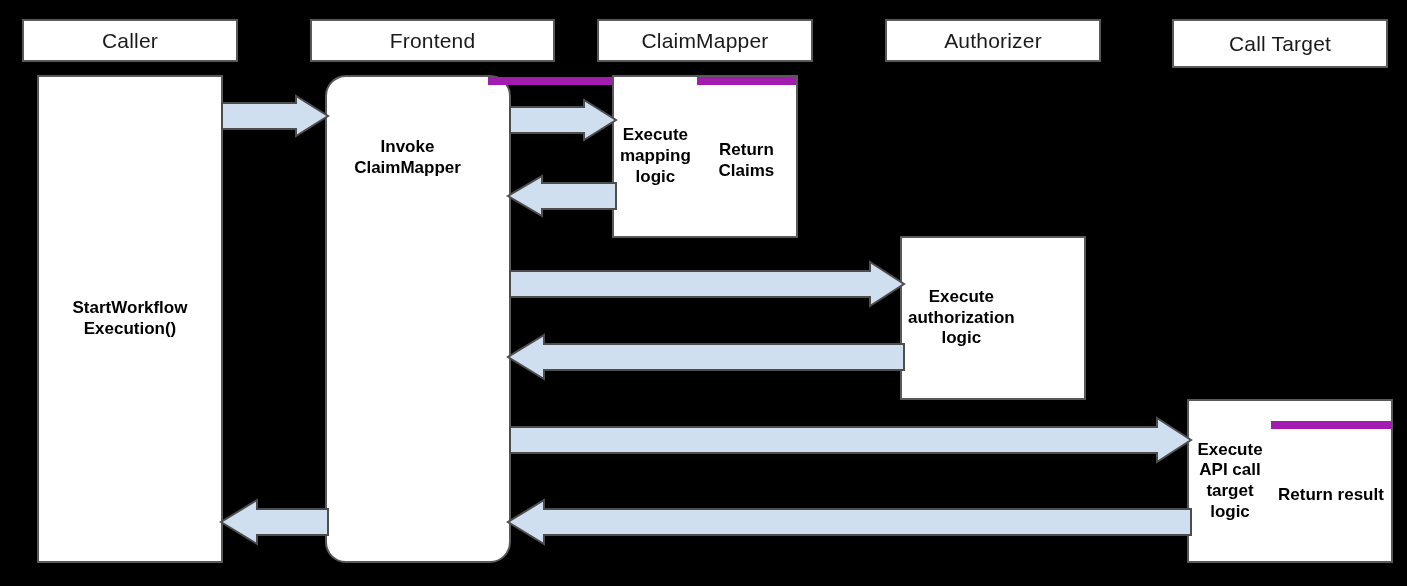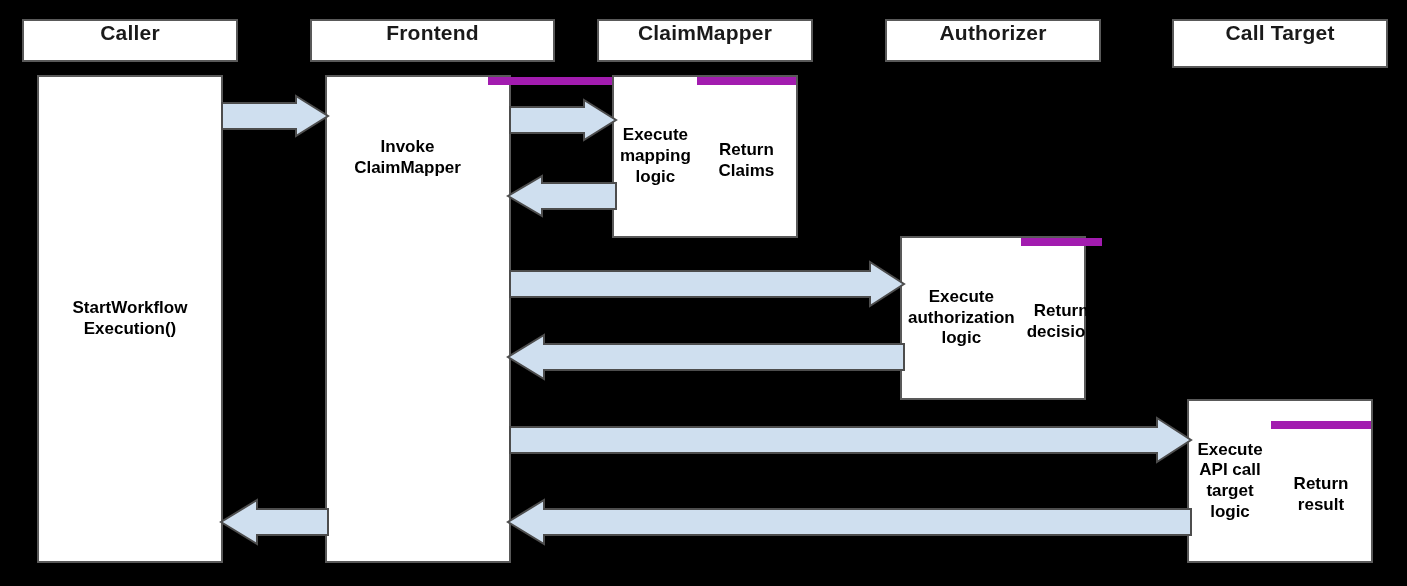"Caller" .lane-header { align-items: none -> center; font-weight: 700 -> 400 }
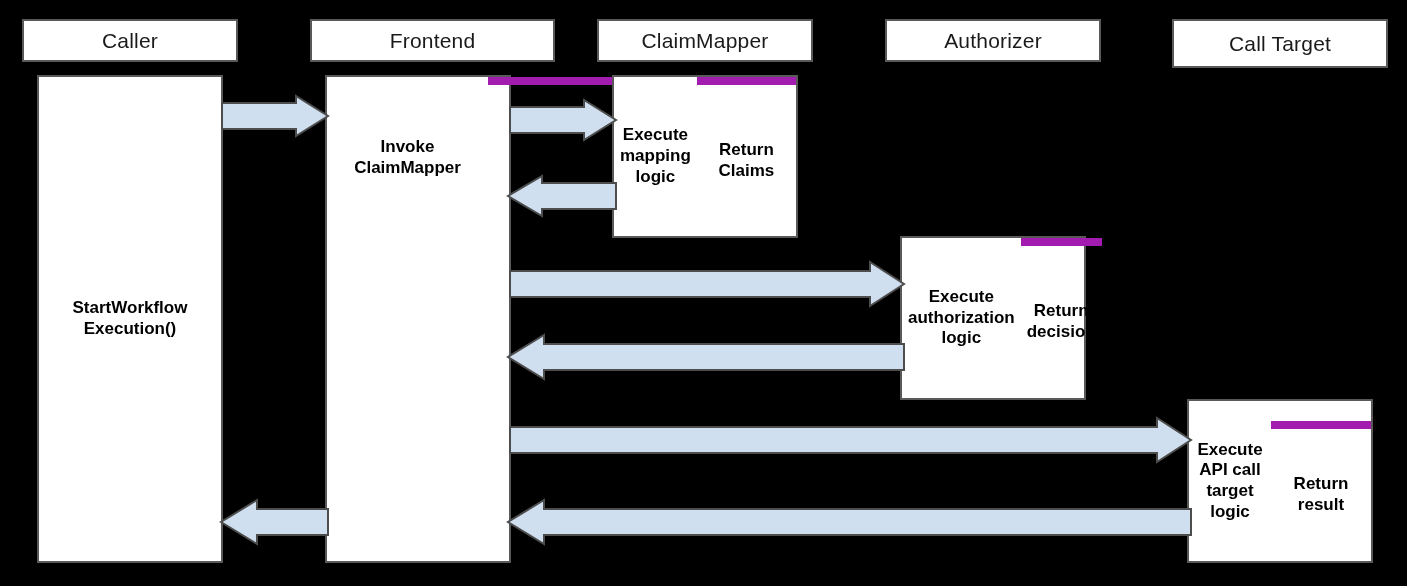"Invoke" div.activation { border-radius: none -> 21px }
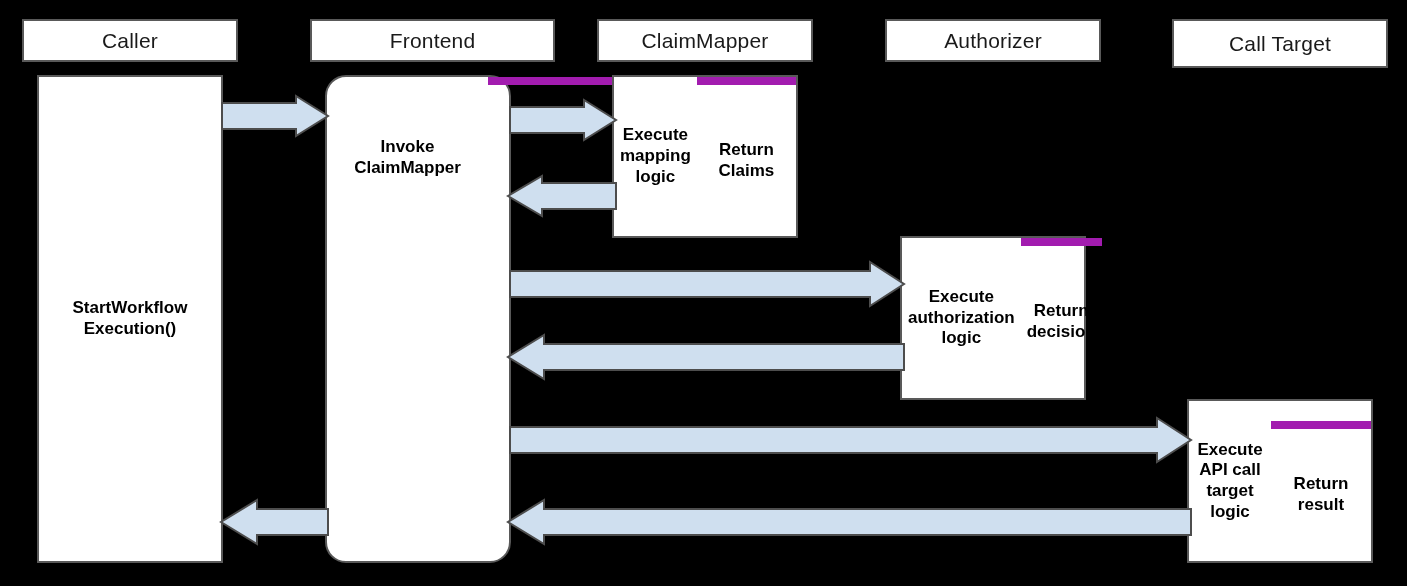"Return decision" div.act-cell { html: <div>Return decision</div> -> none }
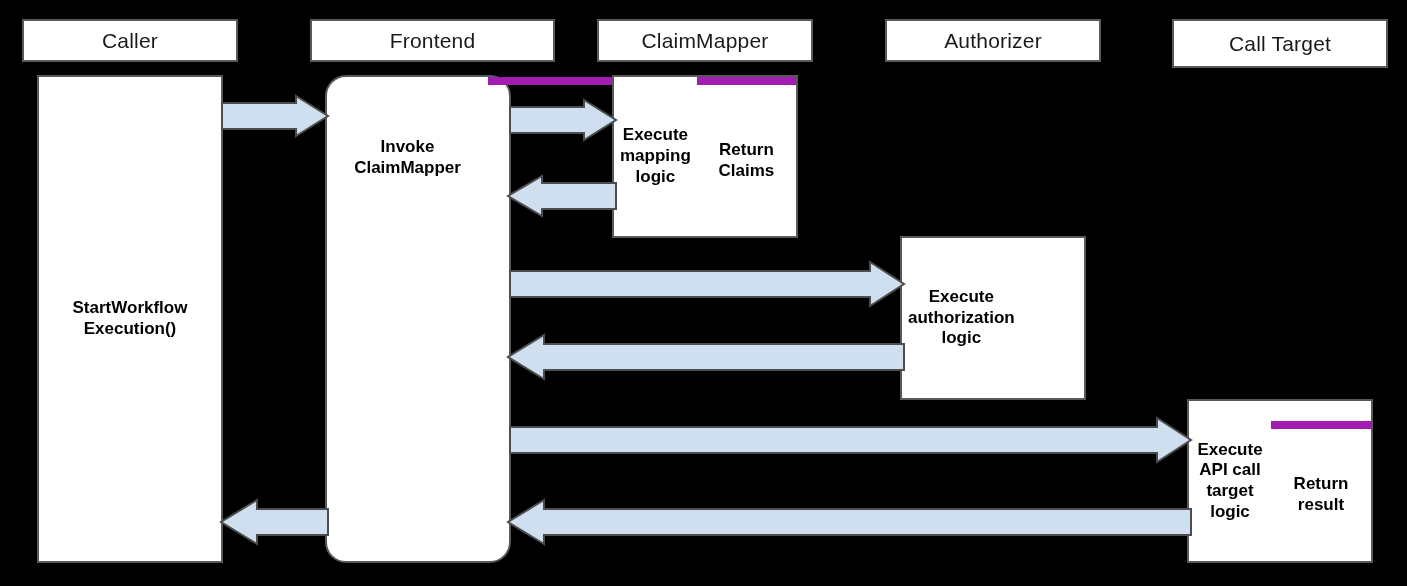"Execute API call" div.activation { width: 186px -> 206px }
